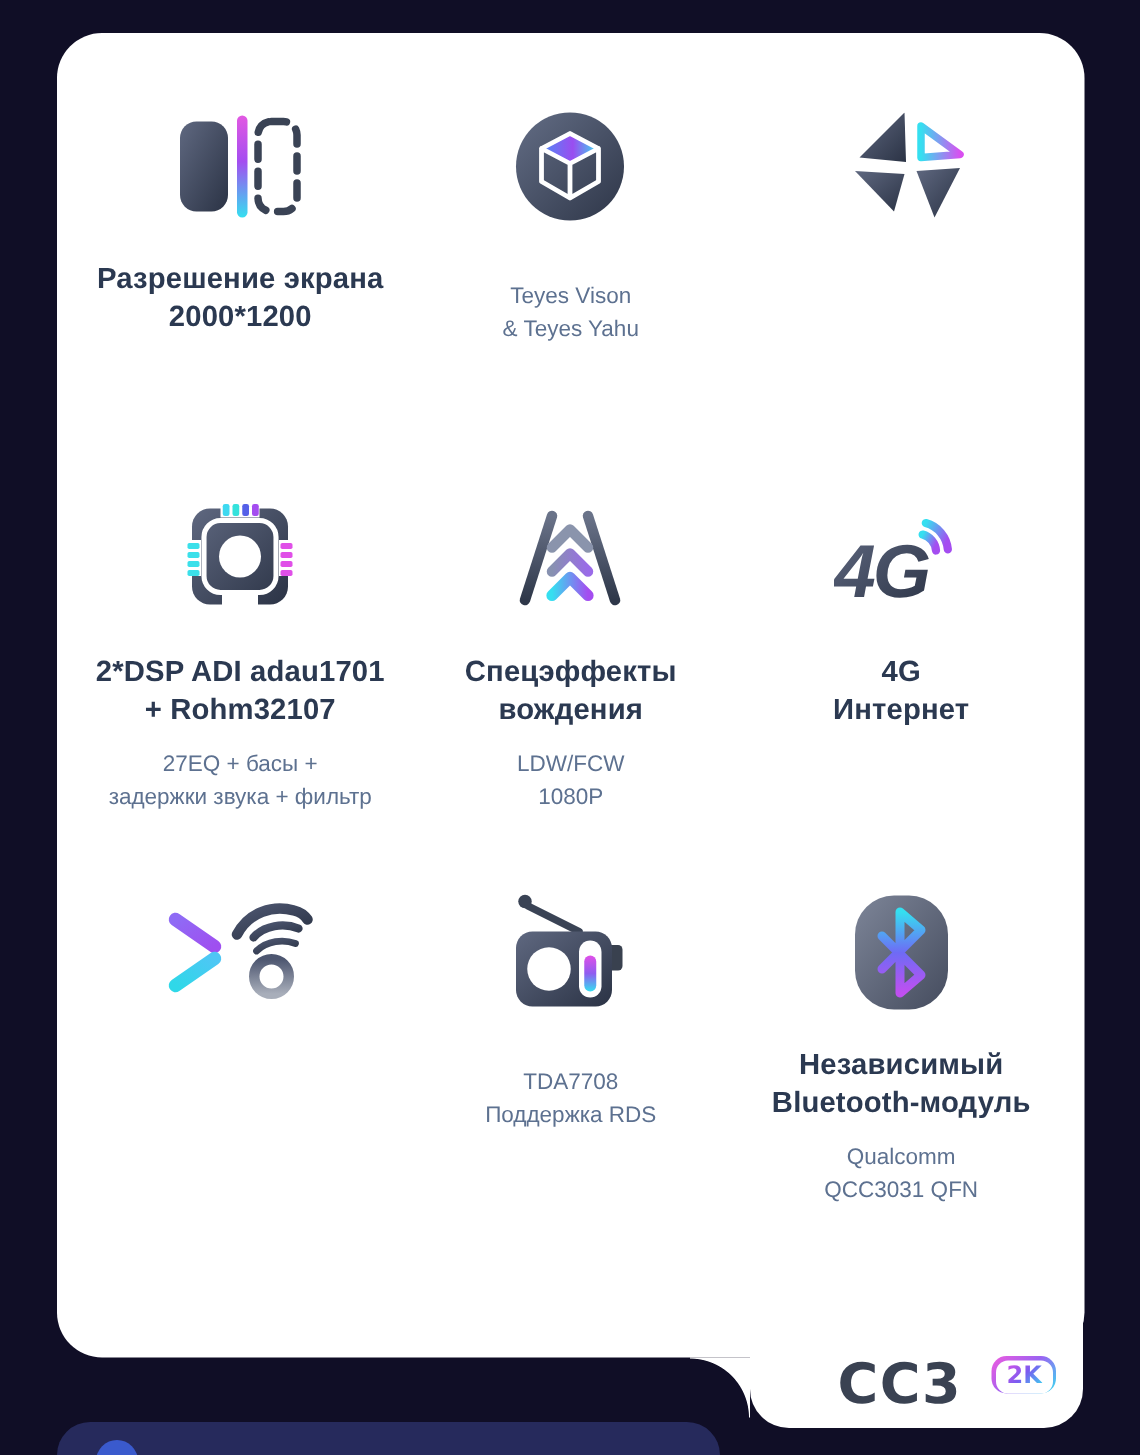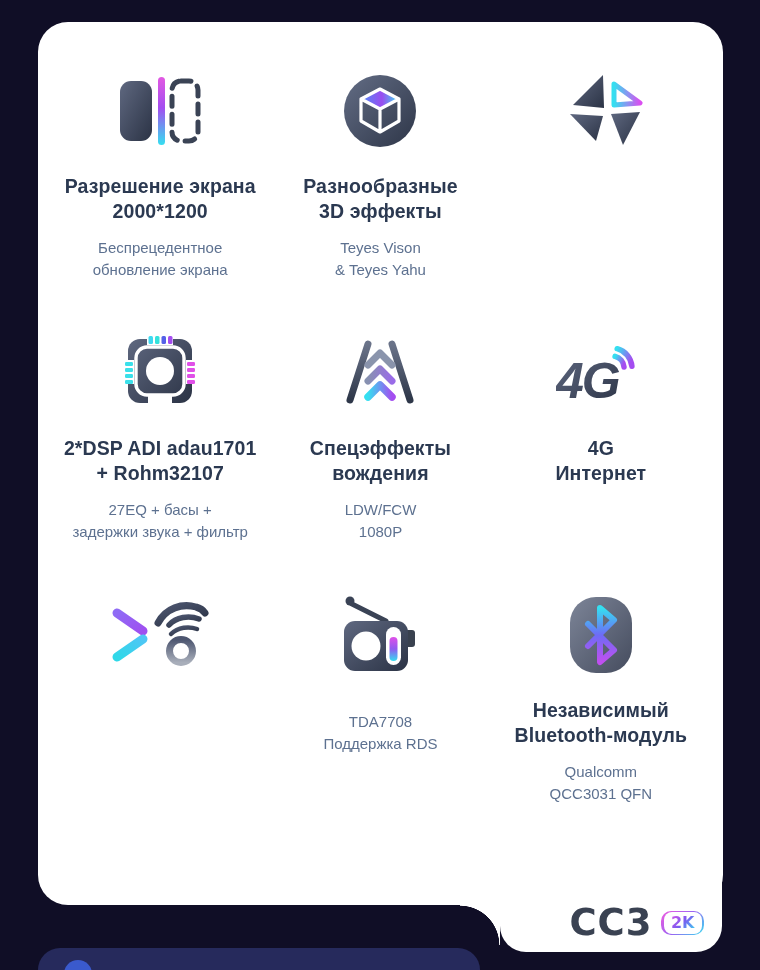"Разнообразные" div.feature-title { html: <div>Разнообразные<br>3D эффекты</div> -> none }
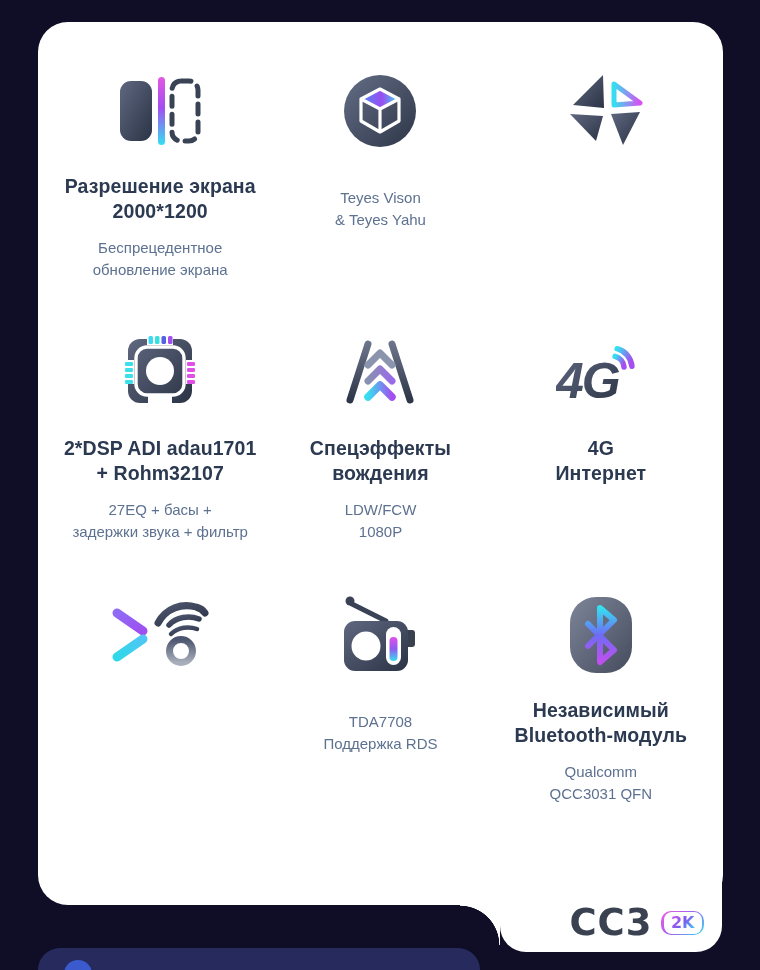"Беспрецедентное" div.feature-subtitle { html: <div>Беспрецедентное<br>обновление экрана</div> -> none }
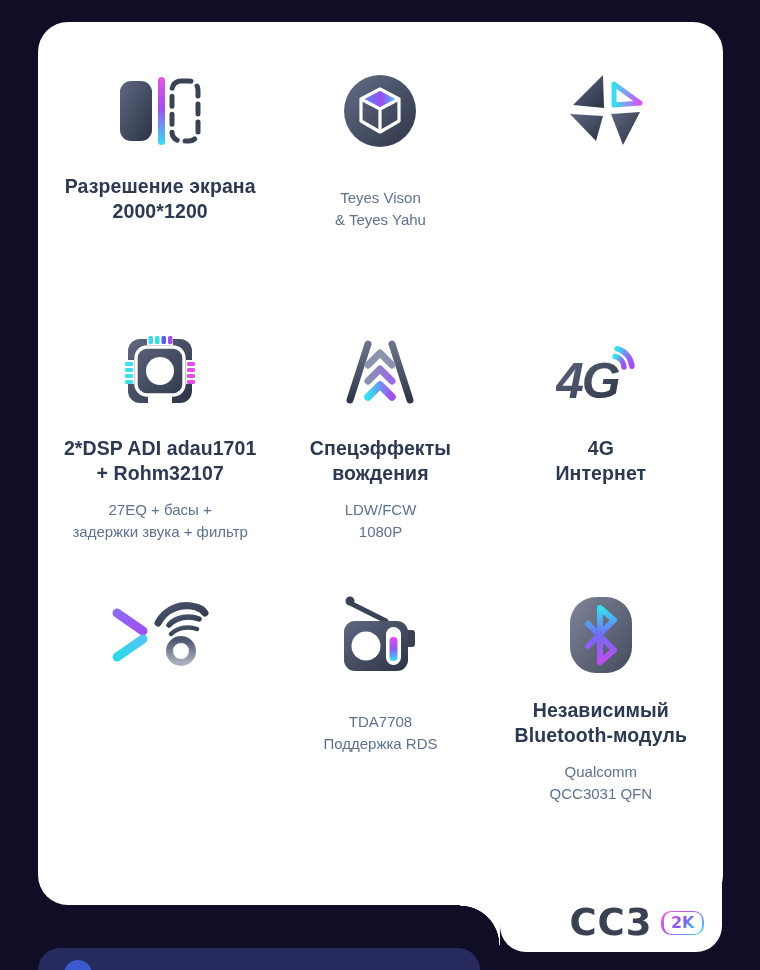"CC3" .logo-row { align-items: center -> flex-start }
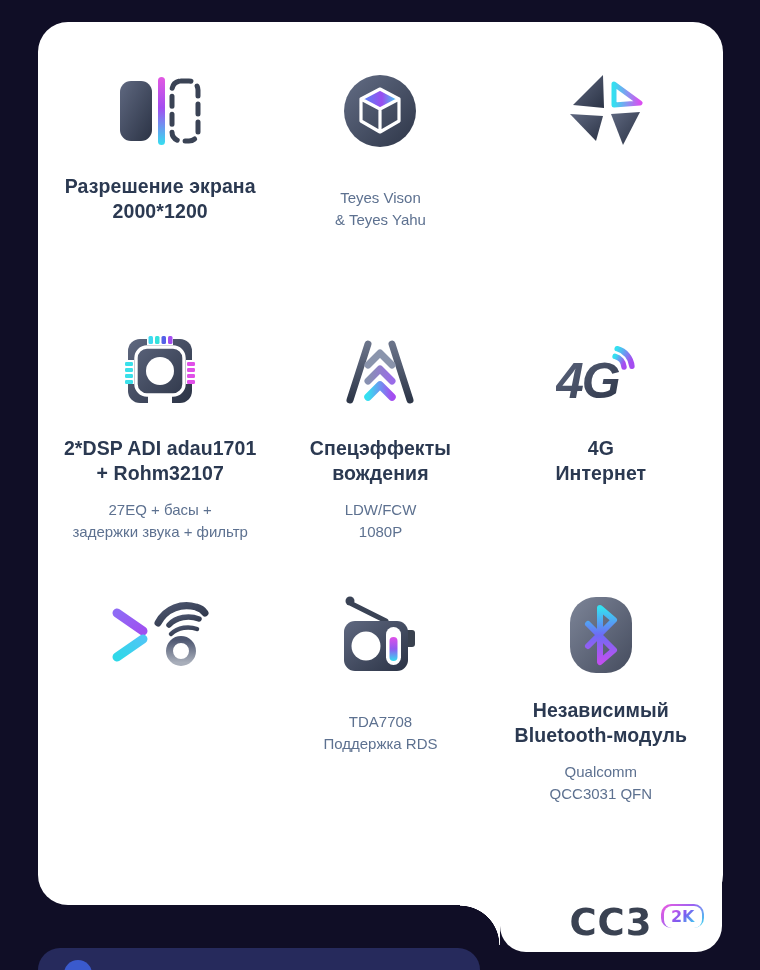"2K" .badge { margin-left: 9px -> 20px }
